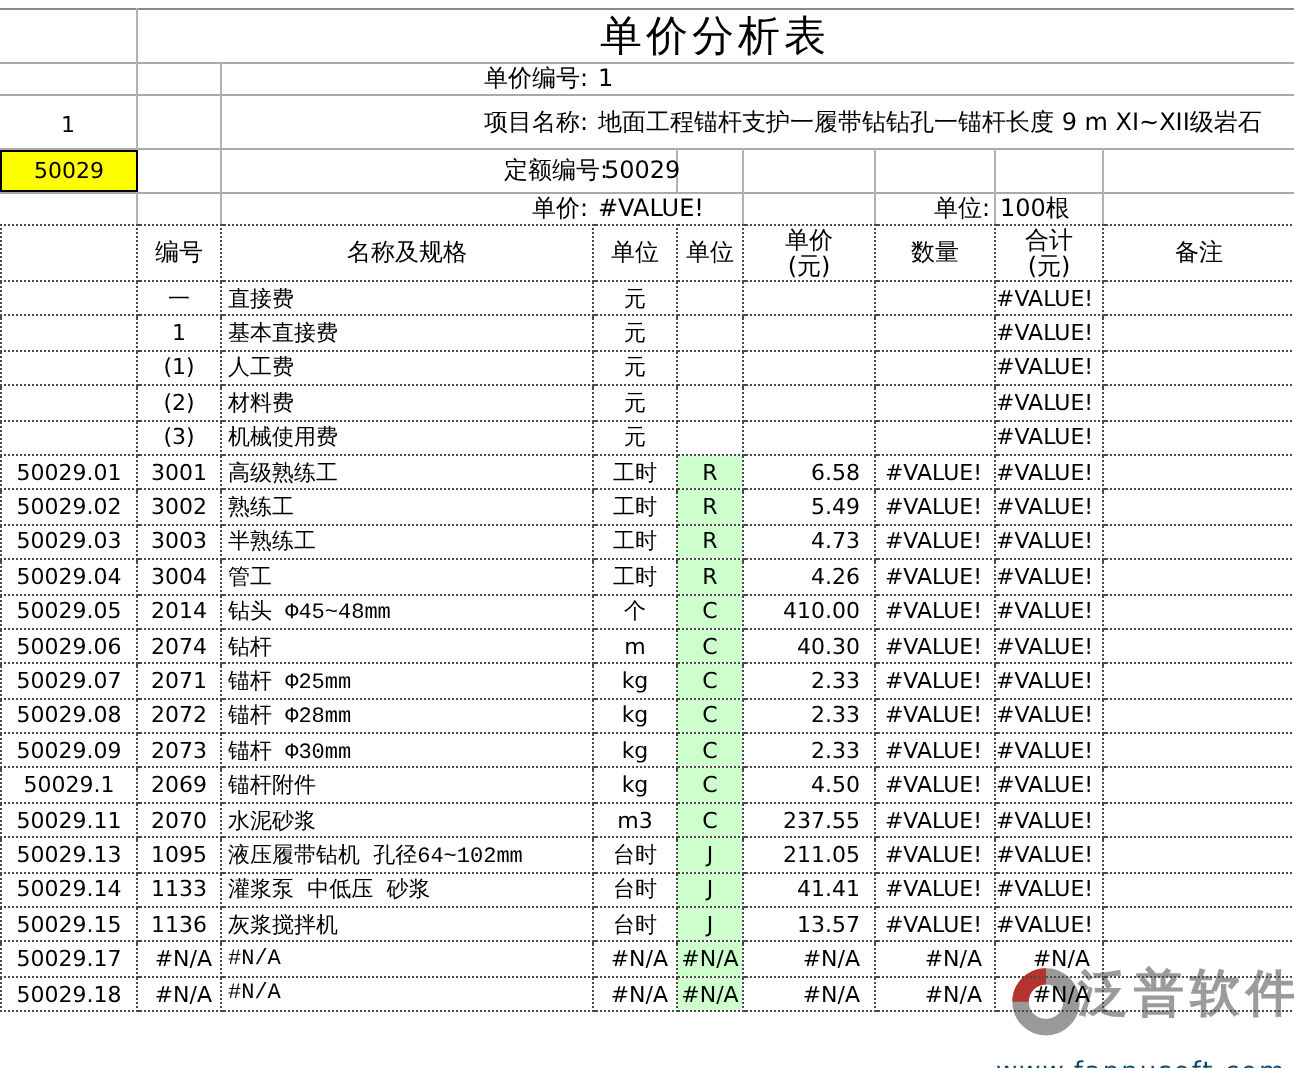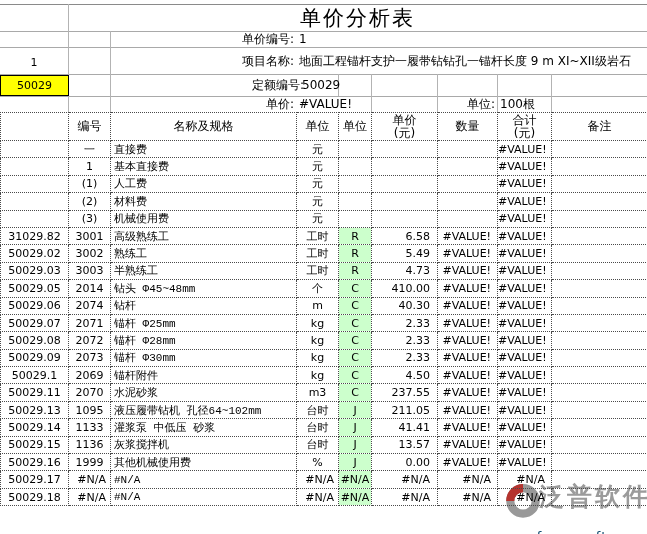"31029.82" td.c0 { text: 31029.82 -> 50029.01 }
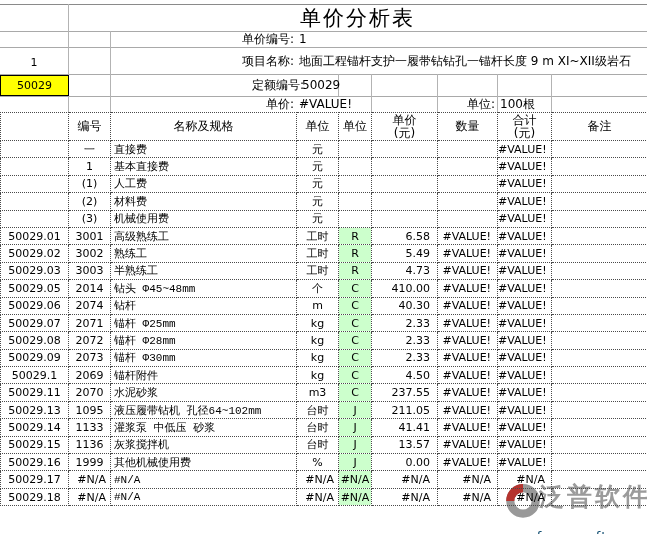"50029.04" tr { html: none -> <tr> <td>50029.04</td> <td>3004</td> <td>管工</td> <td>工时</td> <td>R</td> <td>4.26</td> <td>#VALUE!</td> <td>#VALUE!</td> <td></td> </tr> }
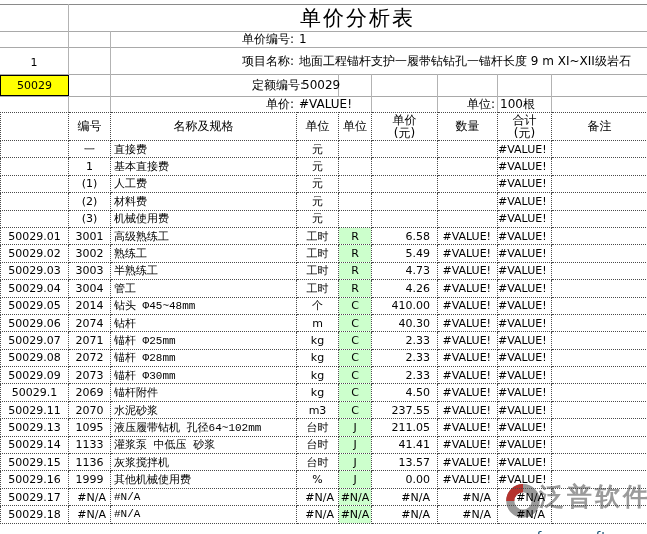"50029.16" tr { html: <tr> <td>50029.16</td> <td>1999</td> <td>其他机械使用费</td> <td>%</td> <td>J</td> <td>0.00</td> <td>#VALUE!</td> <td>#VALUE!</td> <td></td> </tr> -> none }
